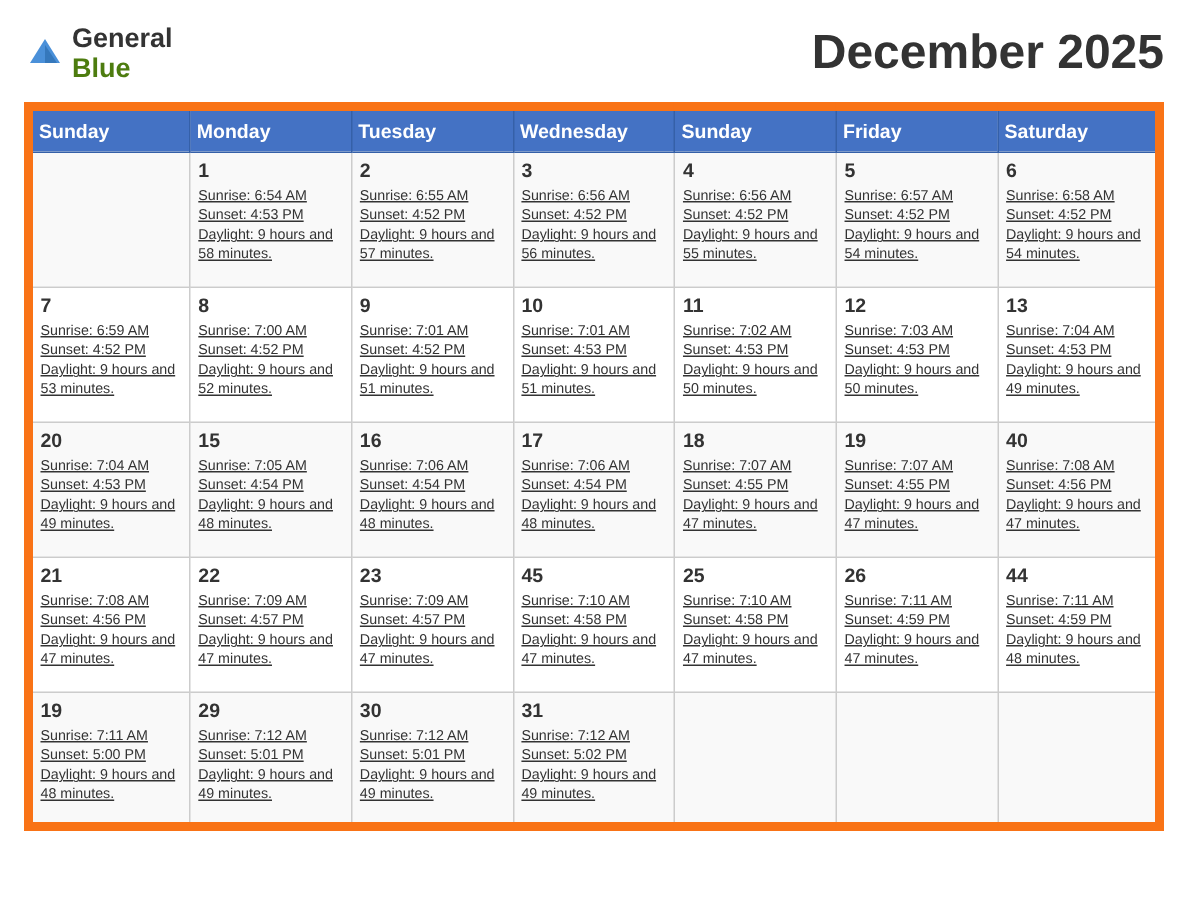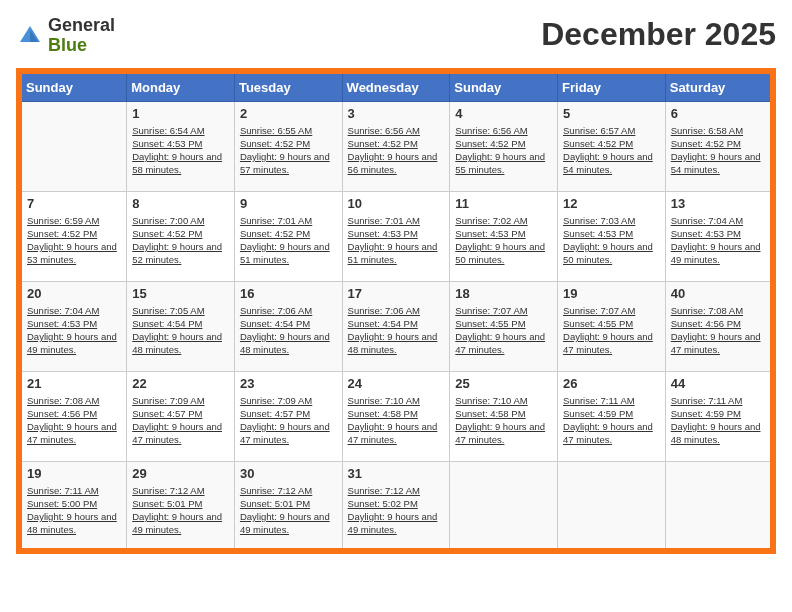"24" div.day-number { text: 24 -> 45 }
